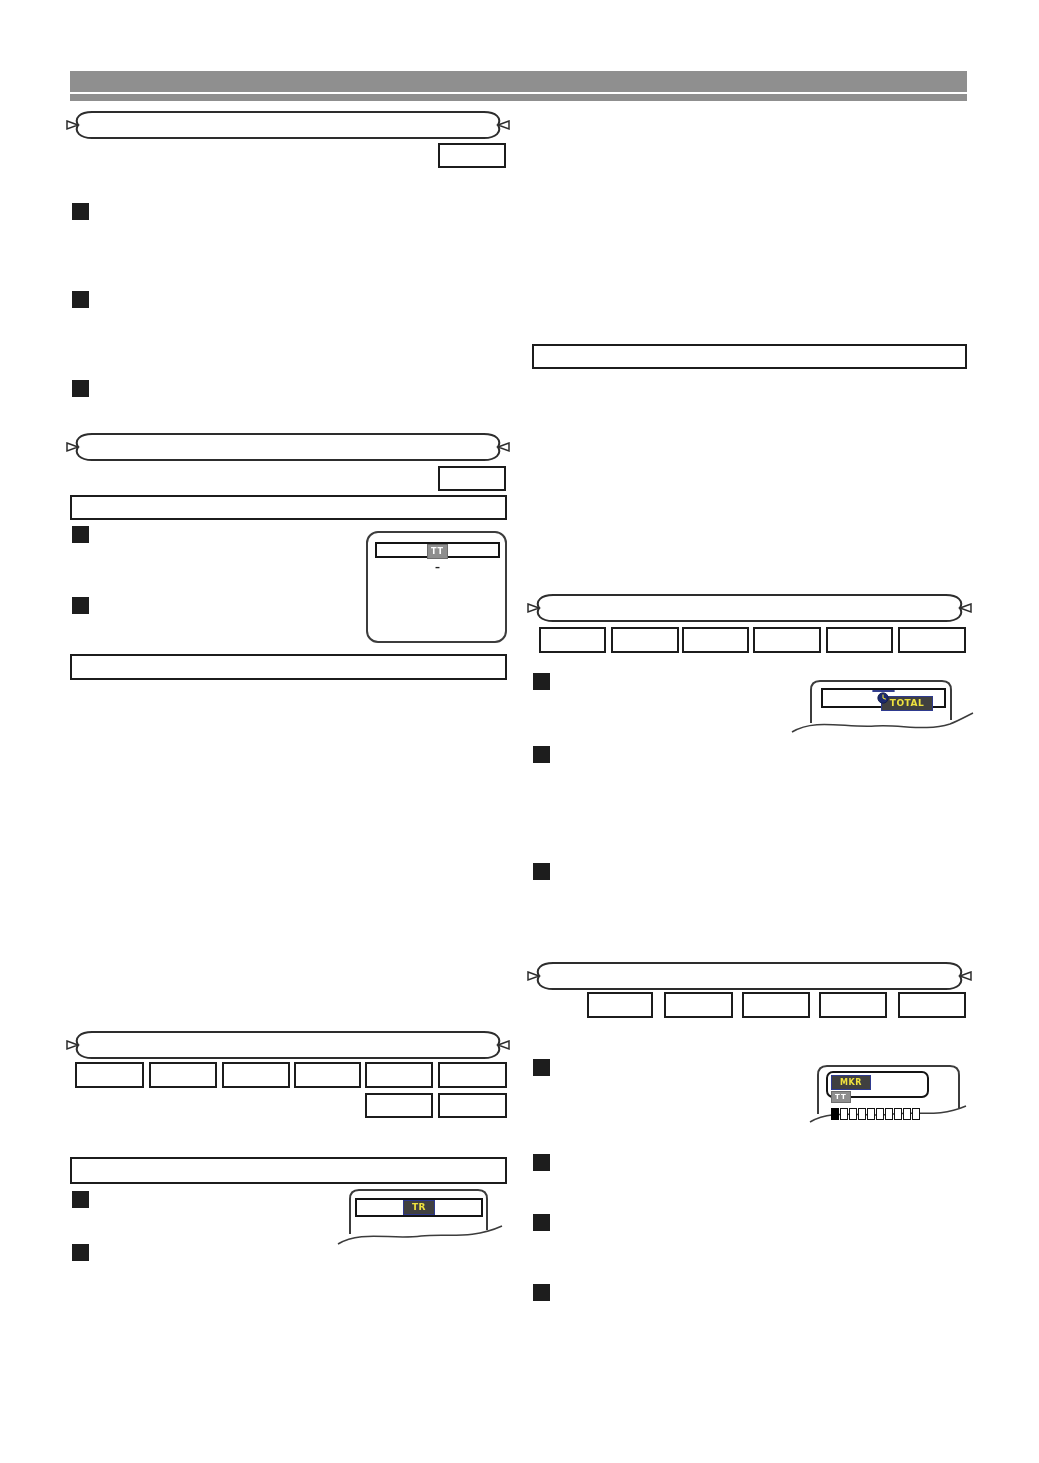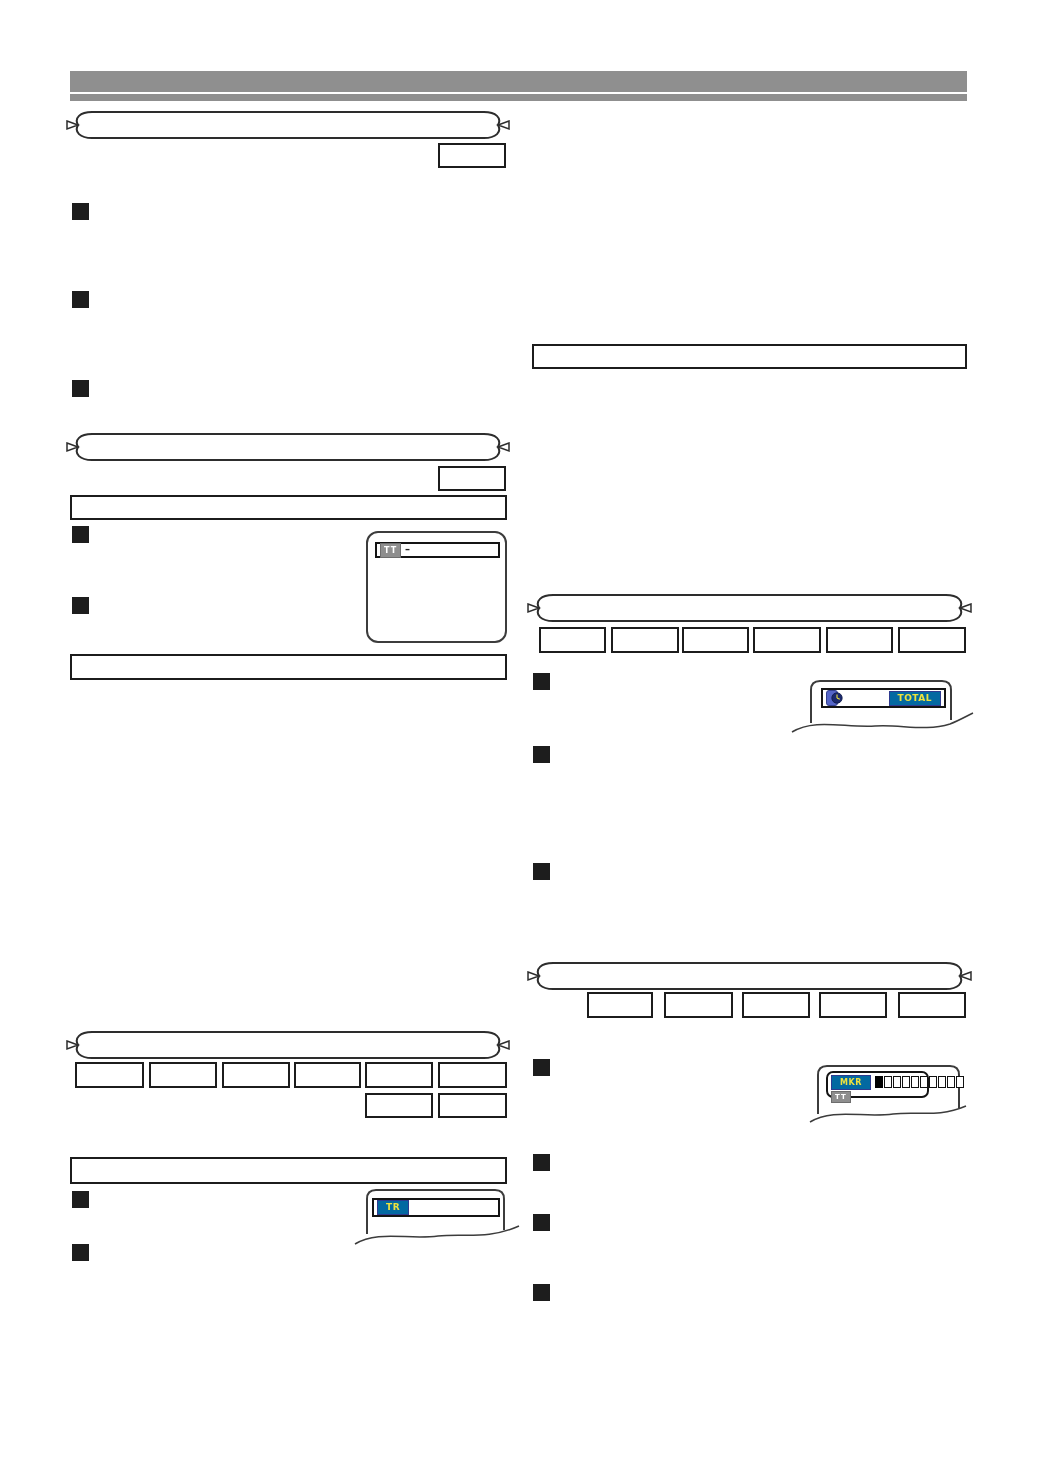"TT" .osd-bar { flex-direction: none -> column }
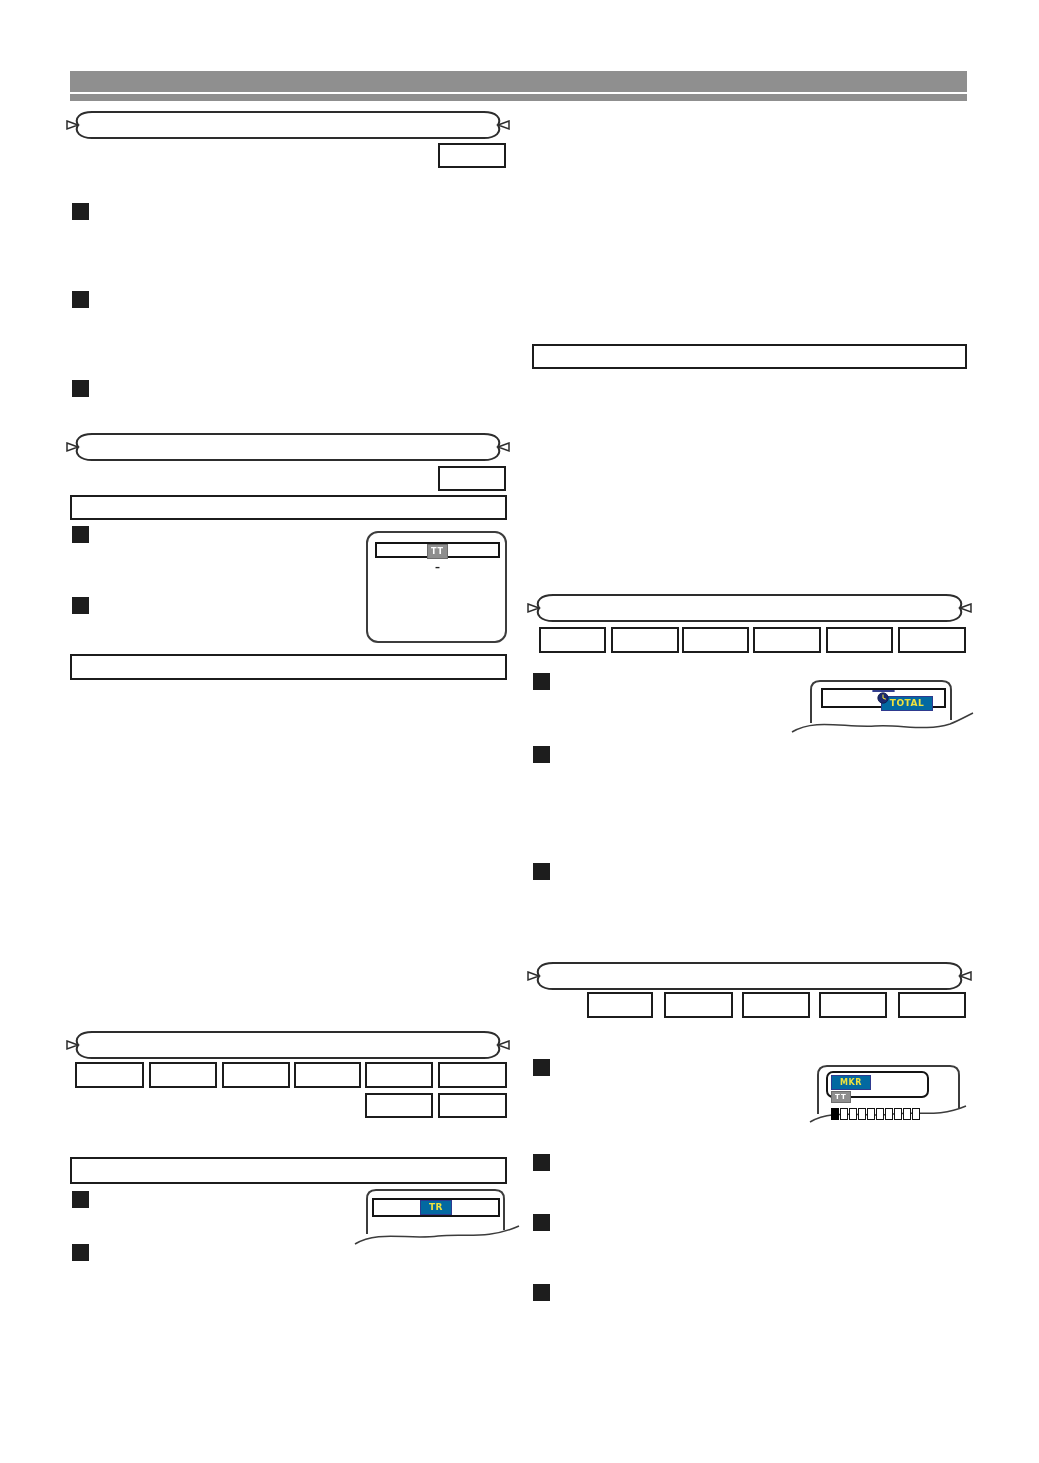"TOTAL" .badge-blue { background: #0369a1 -> #404040 }
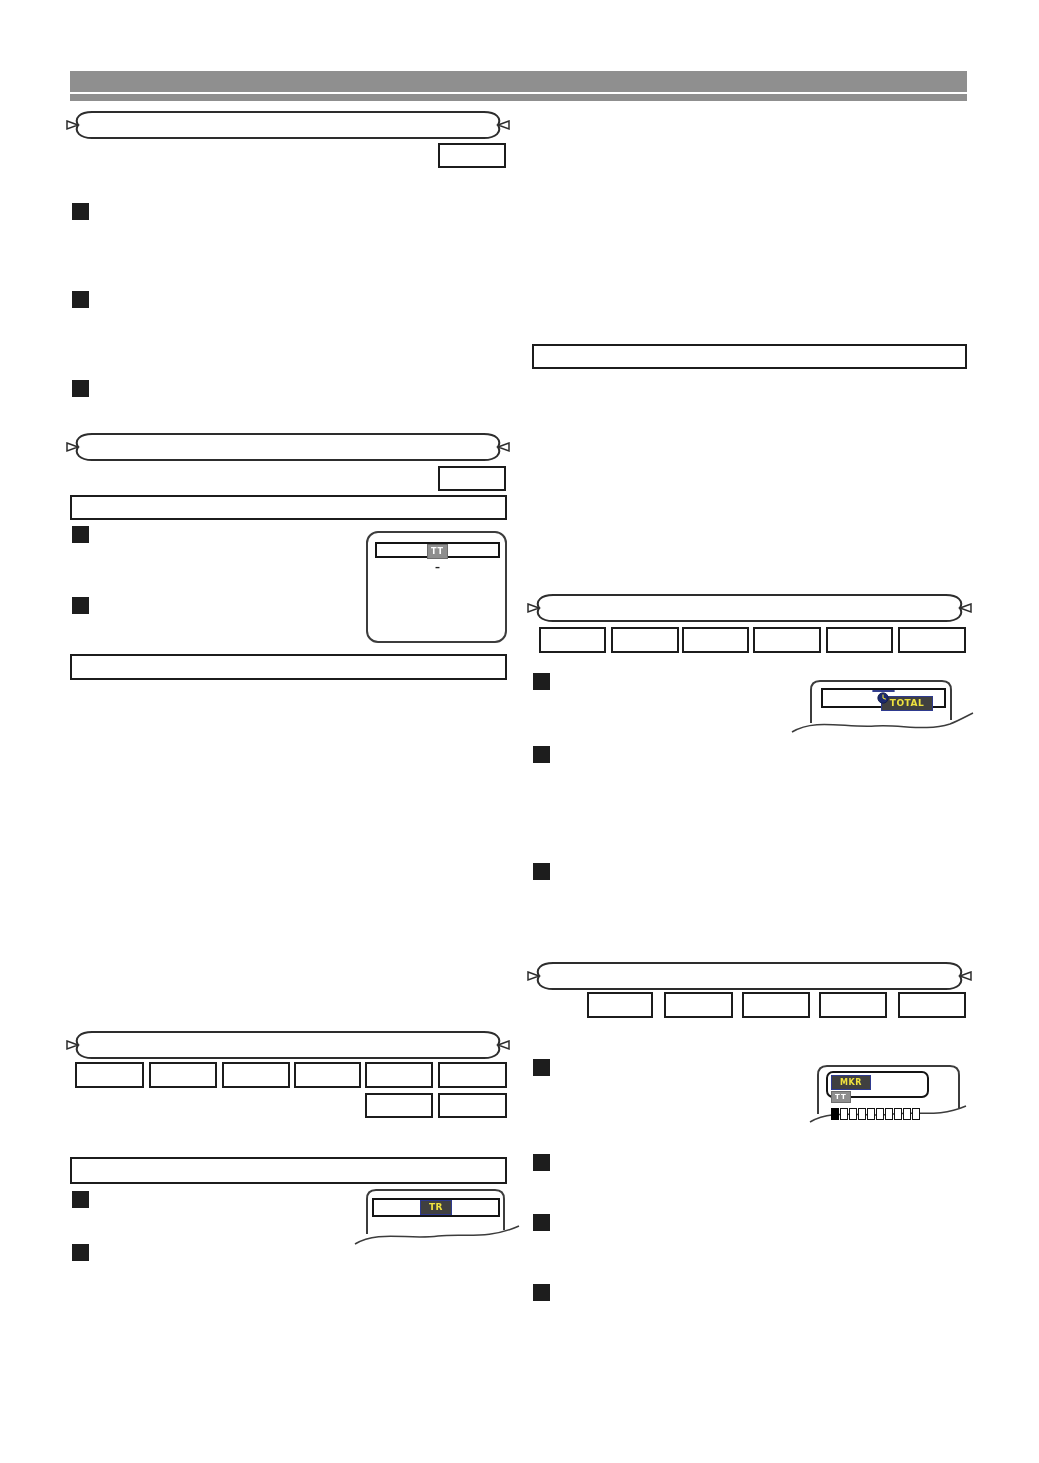"TR" div.torn { left: 353px -> 336px }
